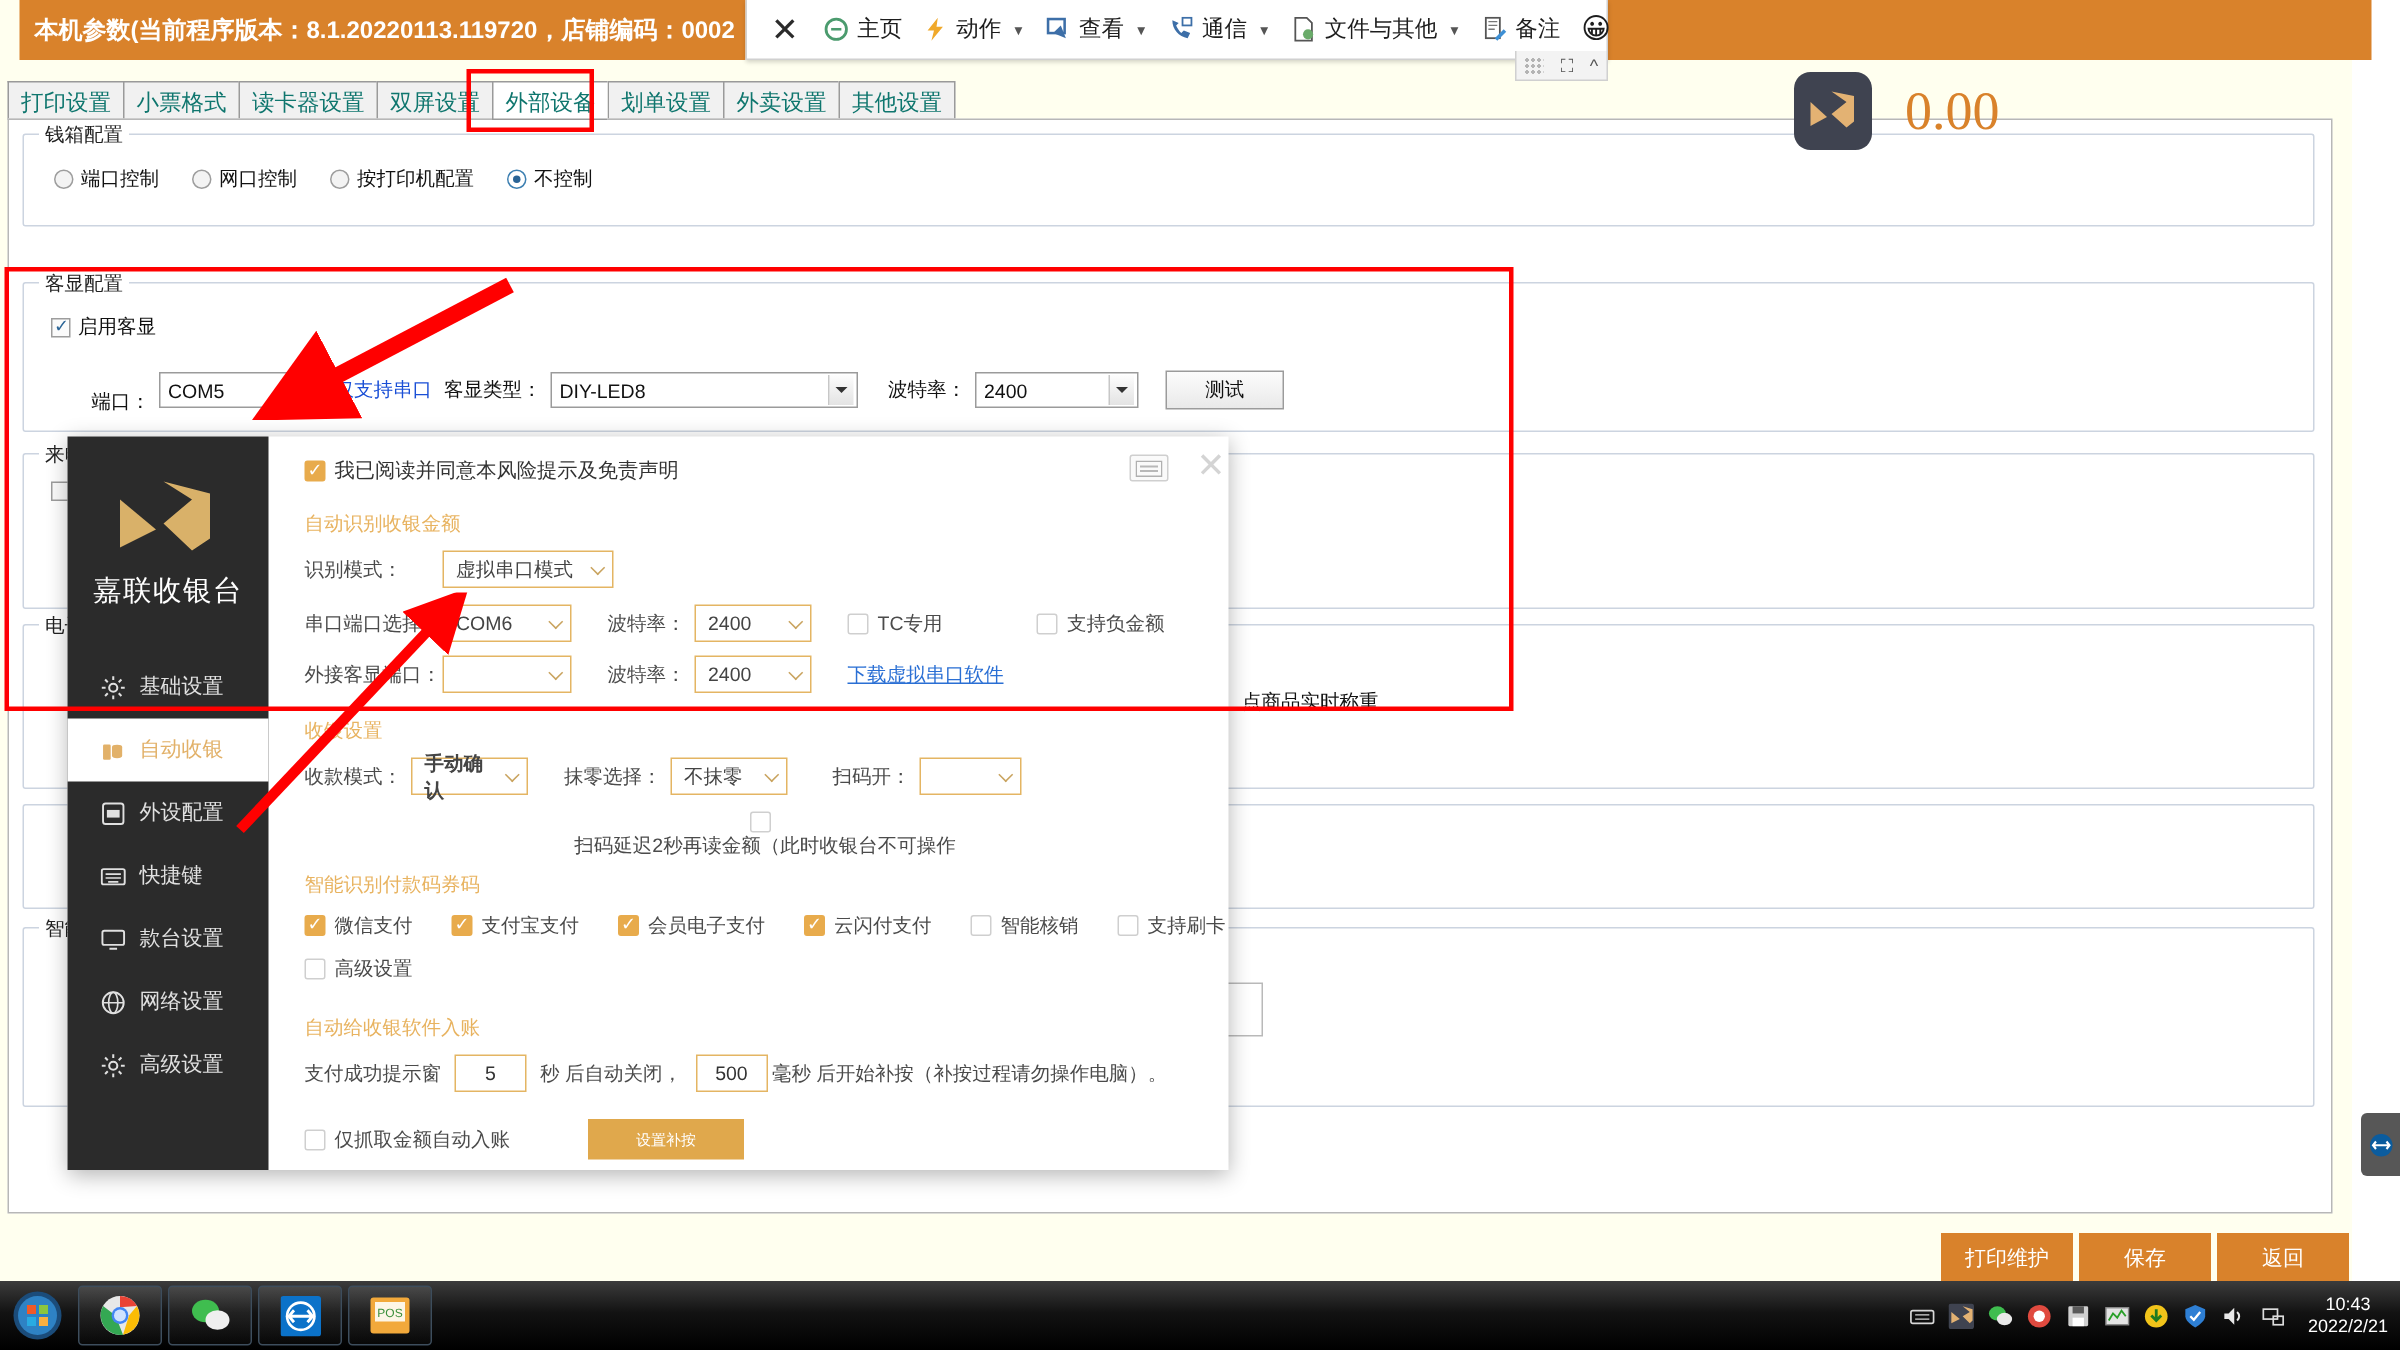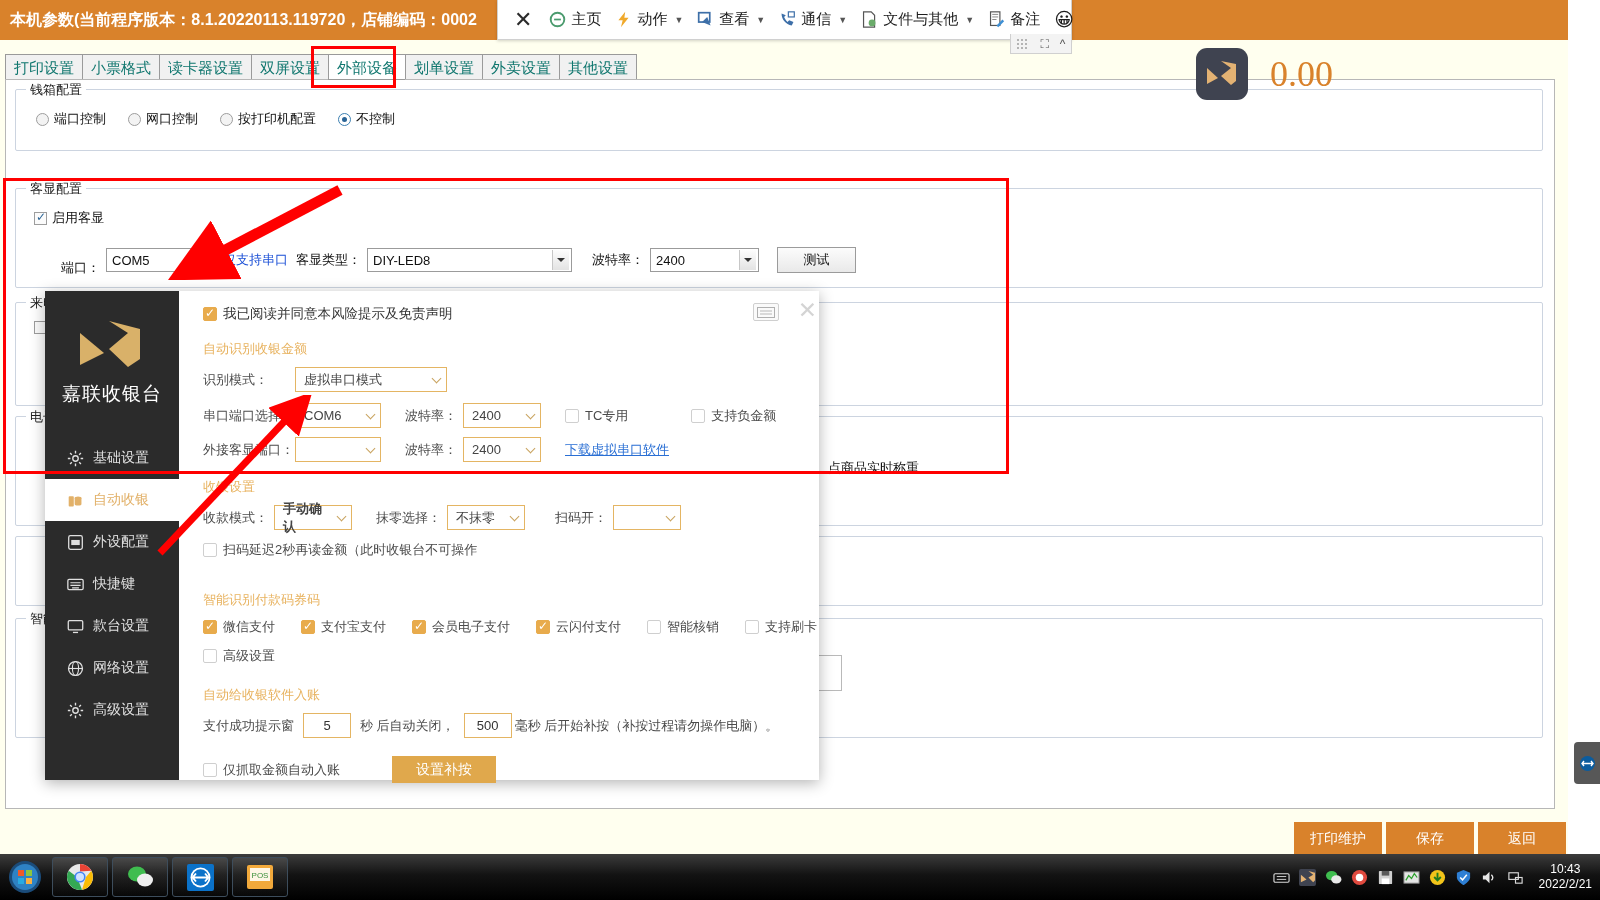"本机参数(当前程序版本：8.1.20220113.119720，店铺编码：000" #title-bar { left: 0 -> 13px }
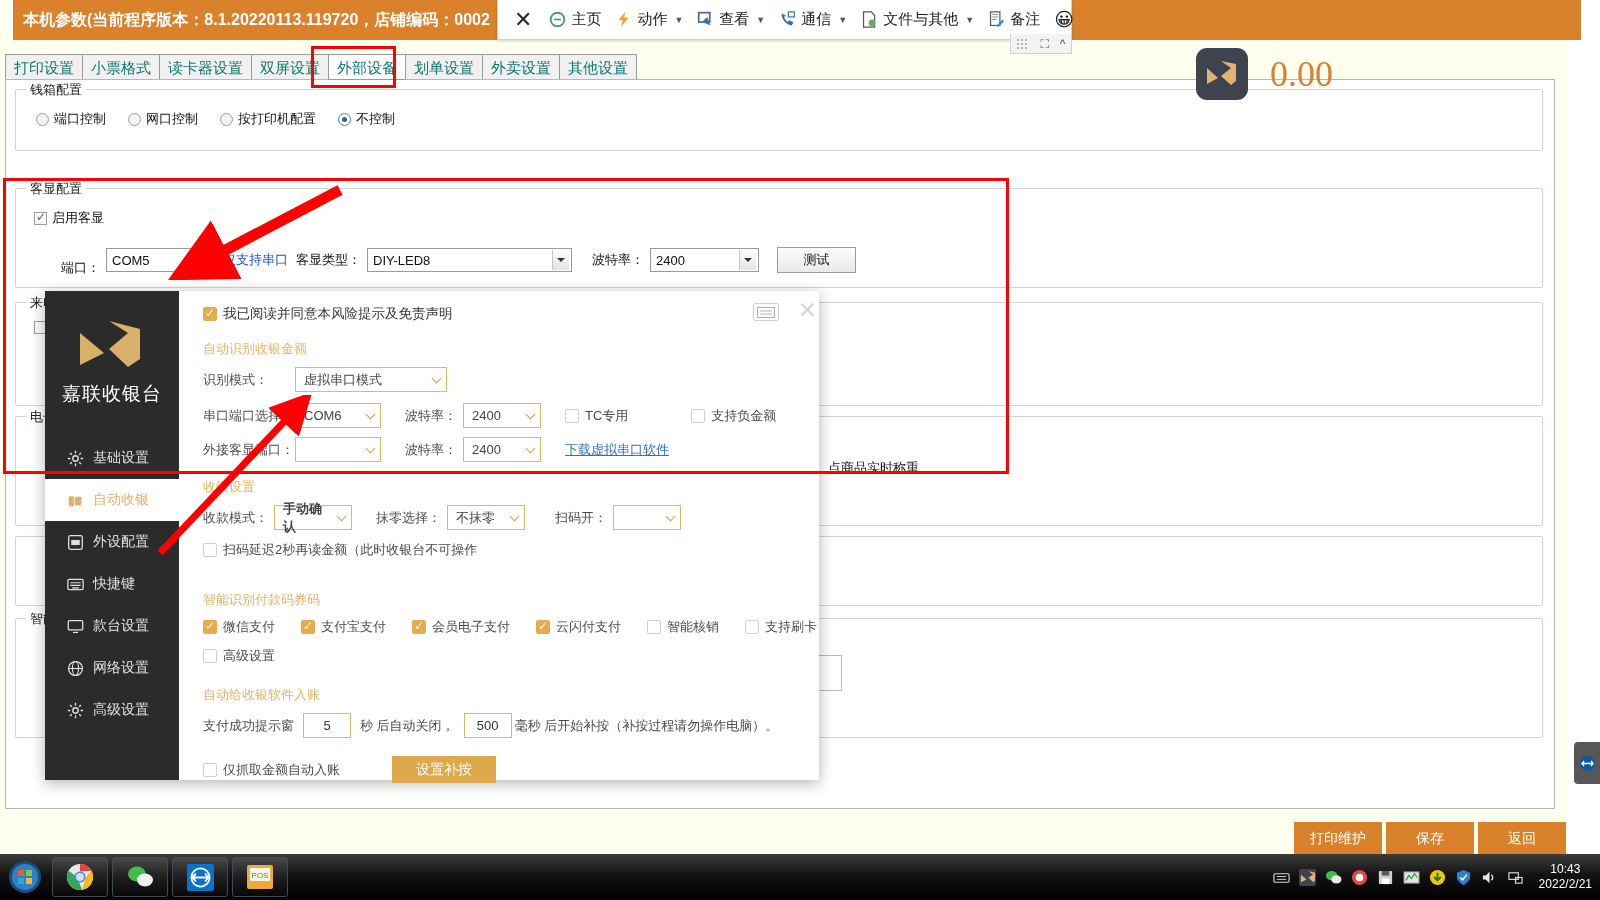"虚拟串口模式" span.msel { width: 152px -> 114px }
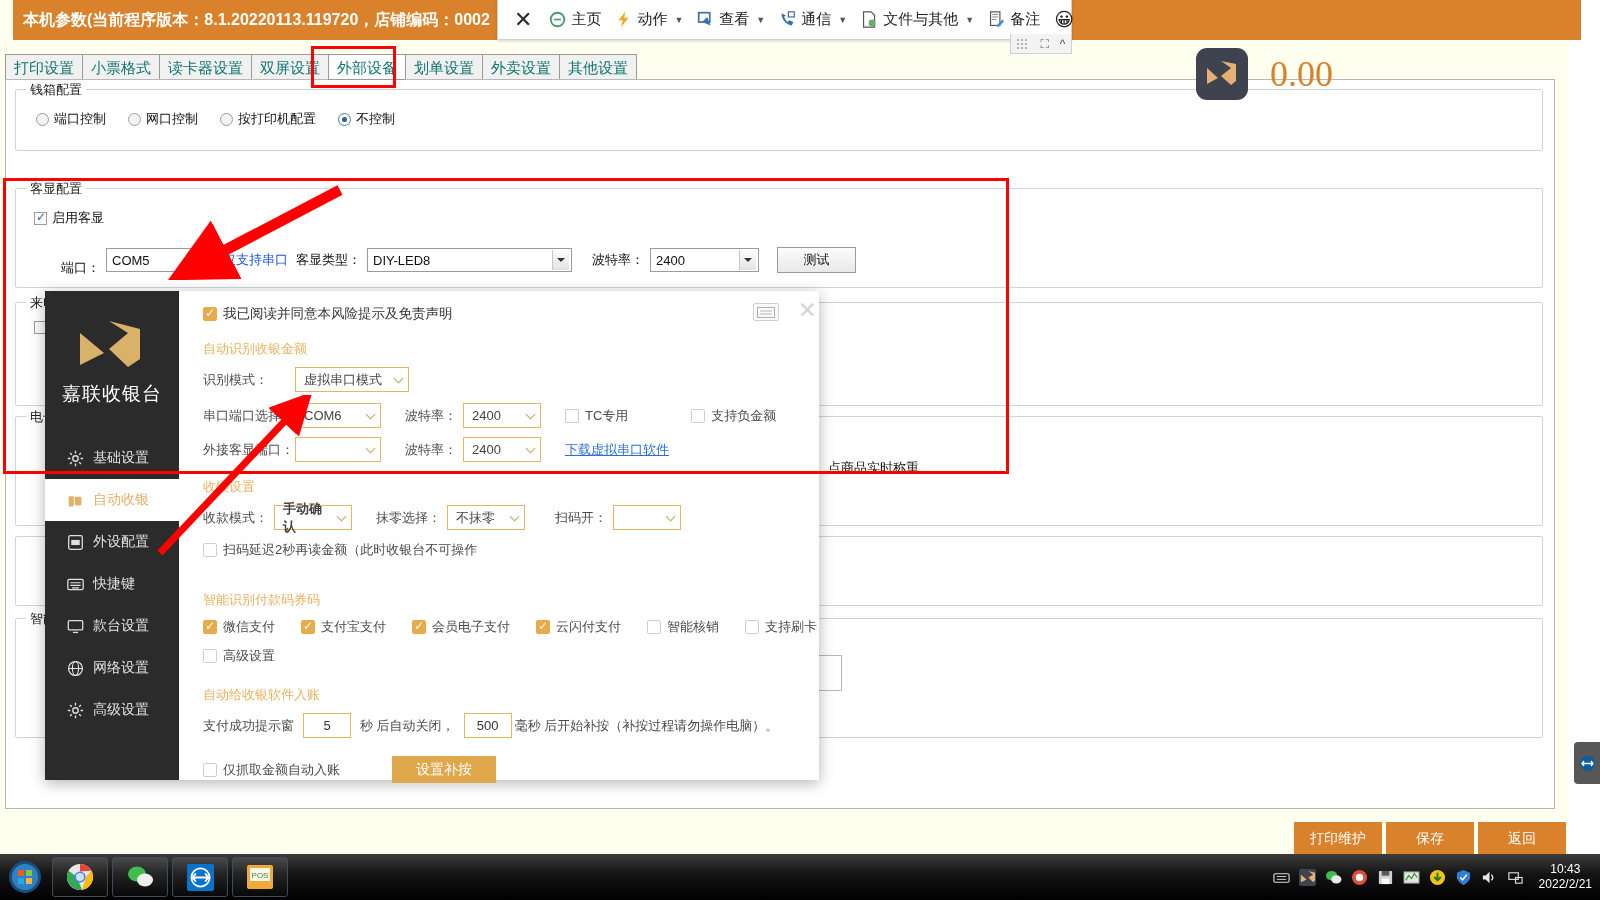"扫码延迟2秒再读金额（此时收银台不可操作" div.mrow { flex-direction: none -> column; margin-bottom: 32px -> 8px }
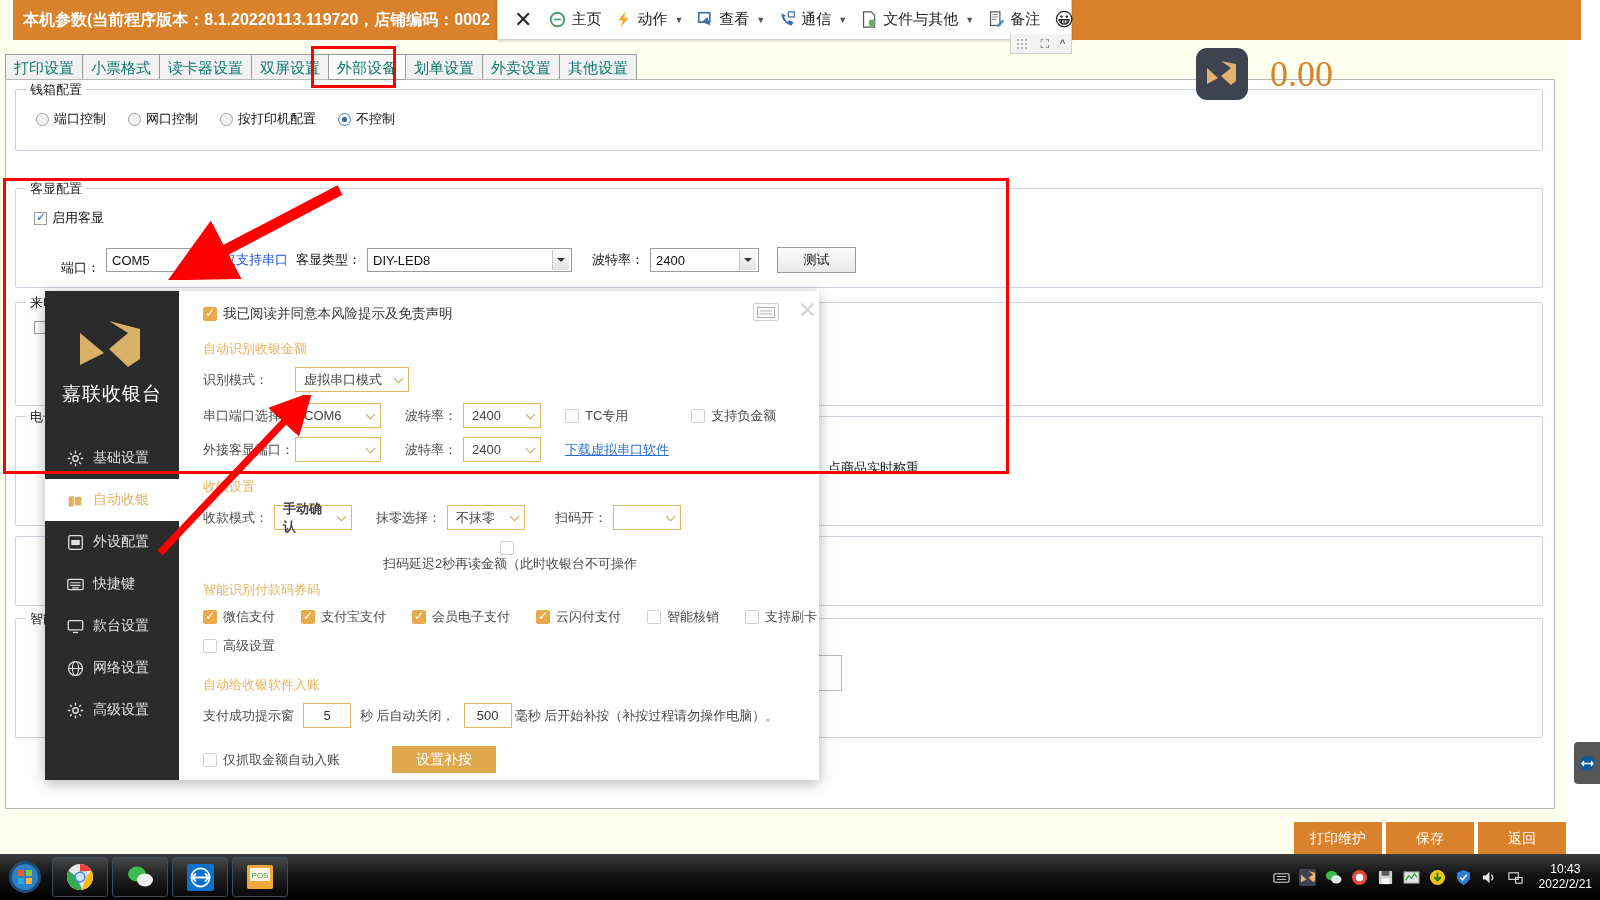"设置补按" .gold-btn { font-size: 14px -> 10px }
